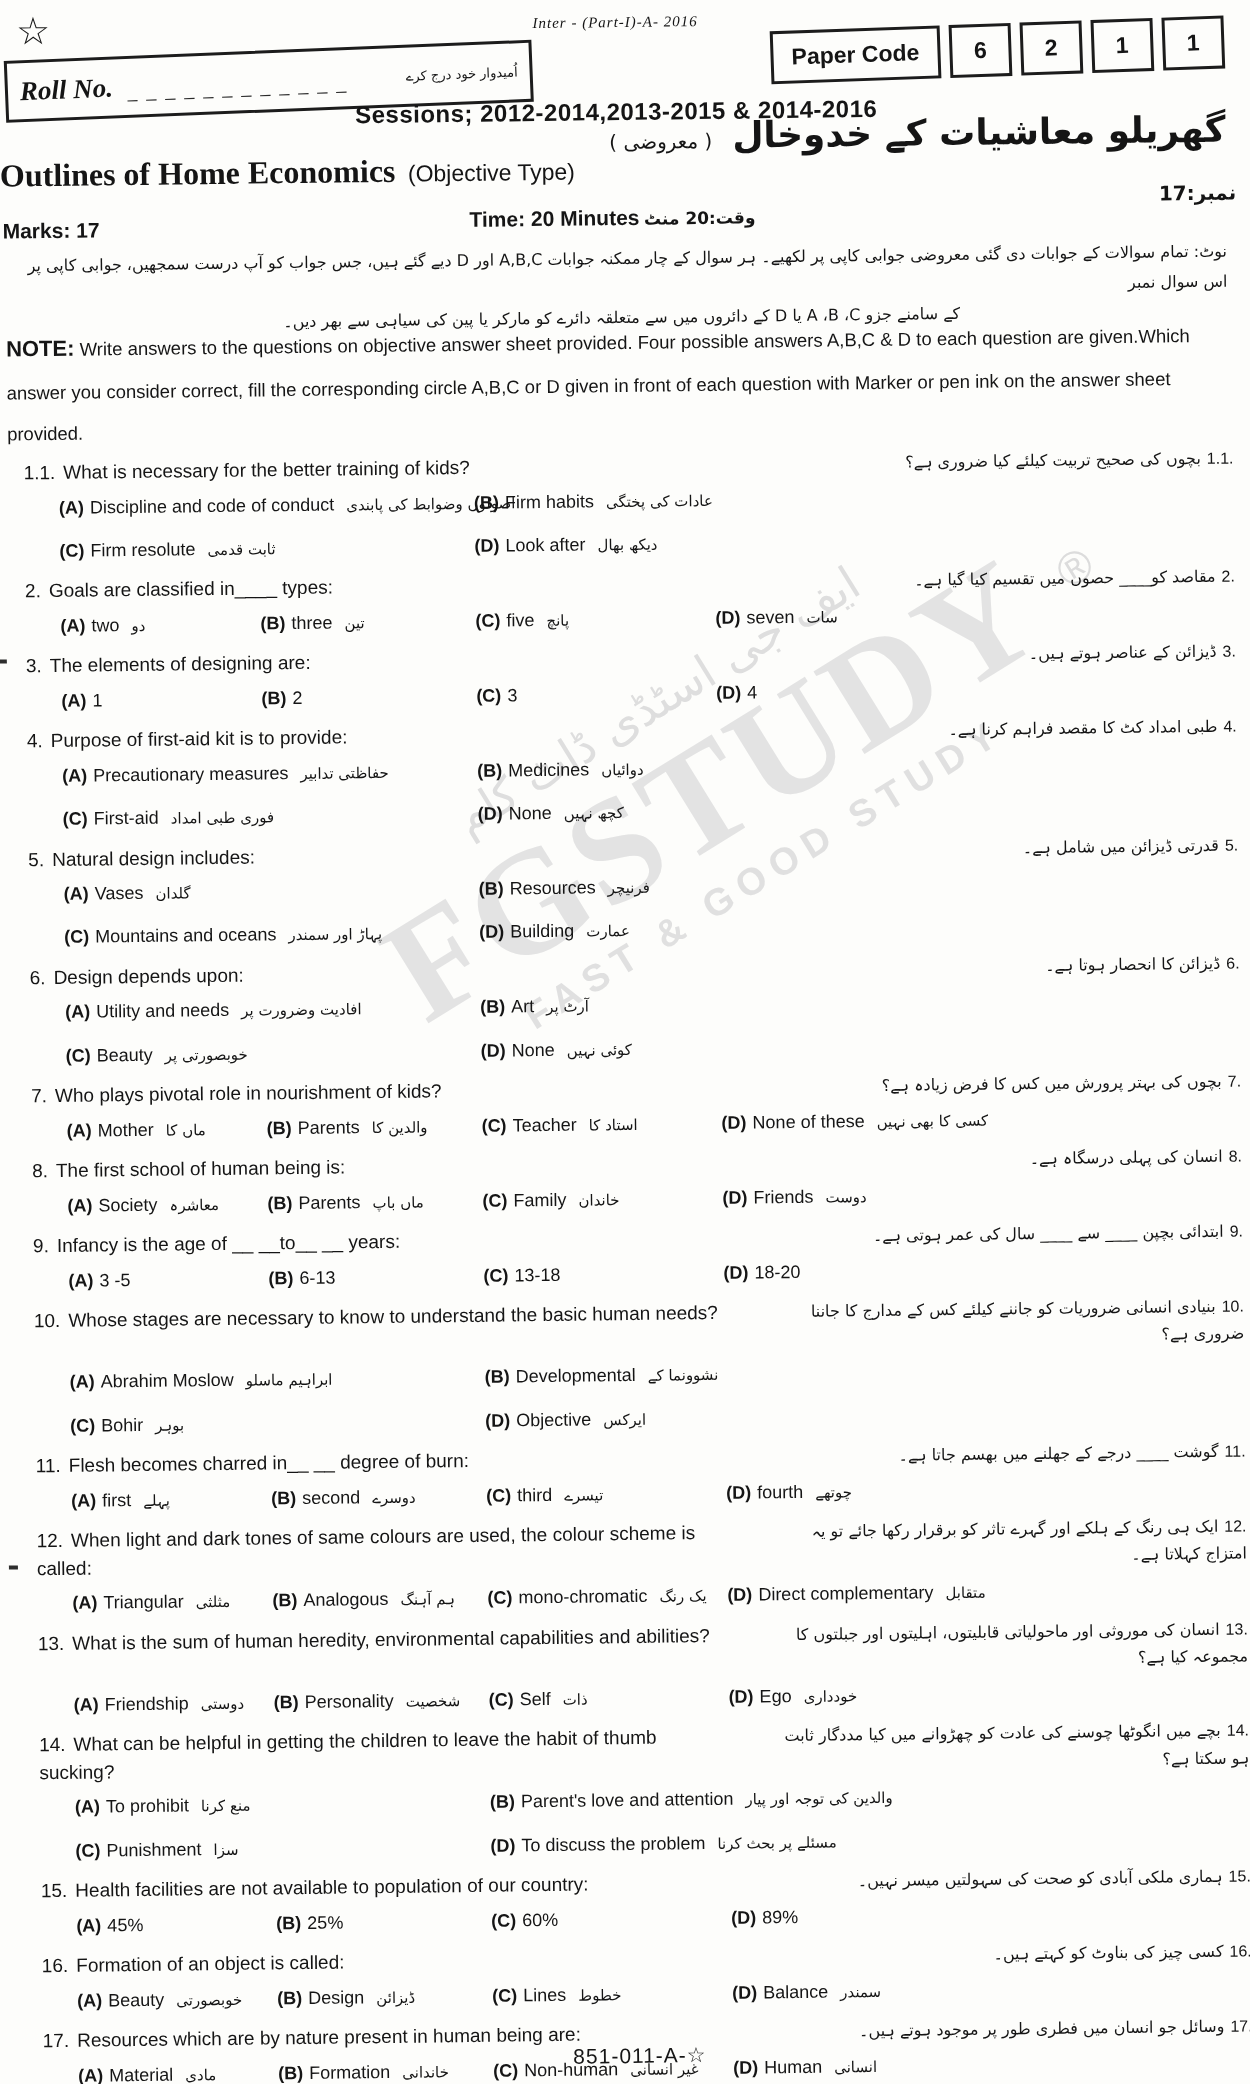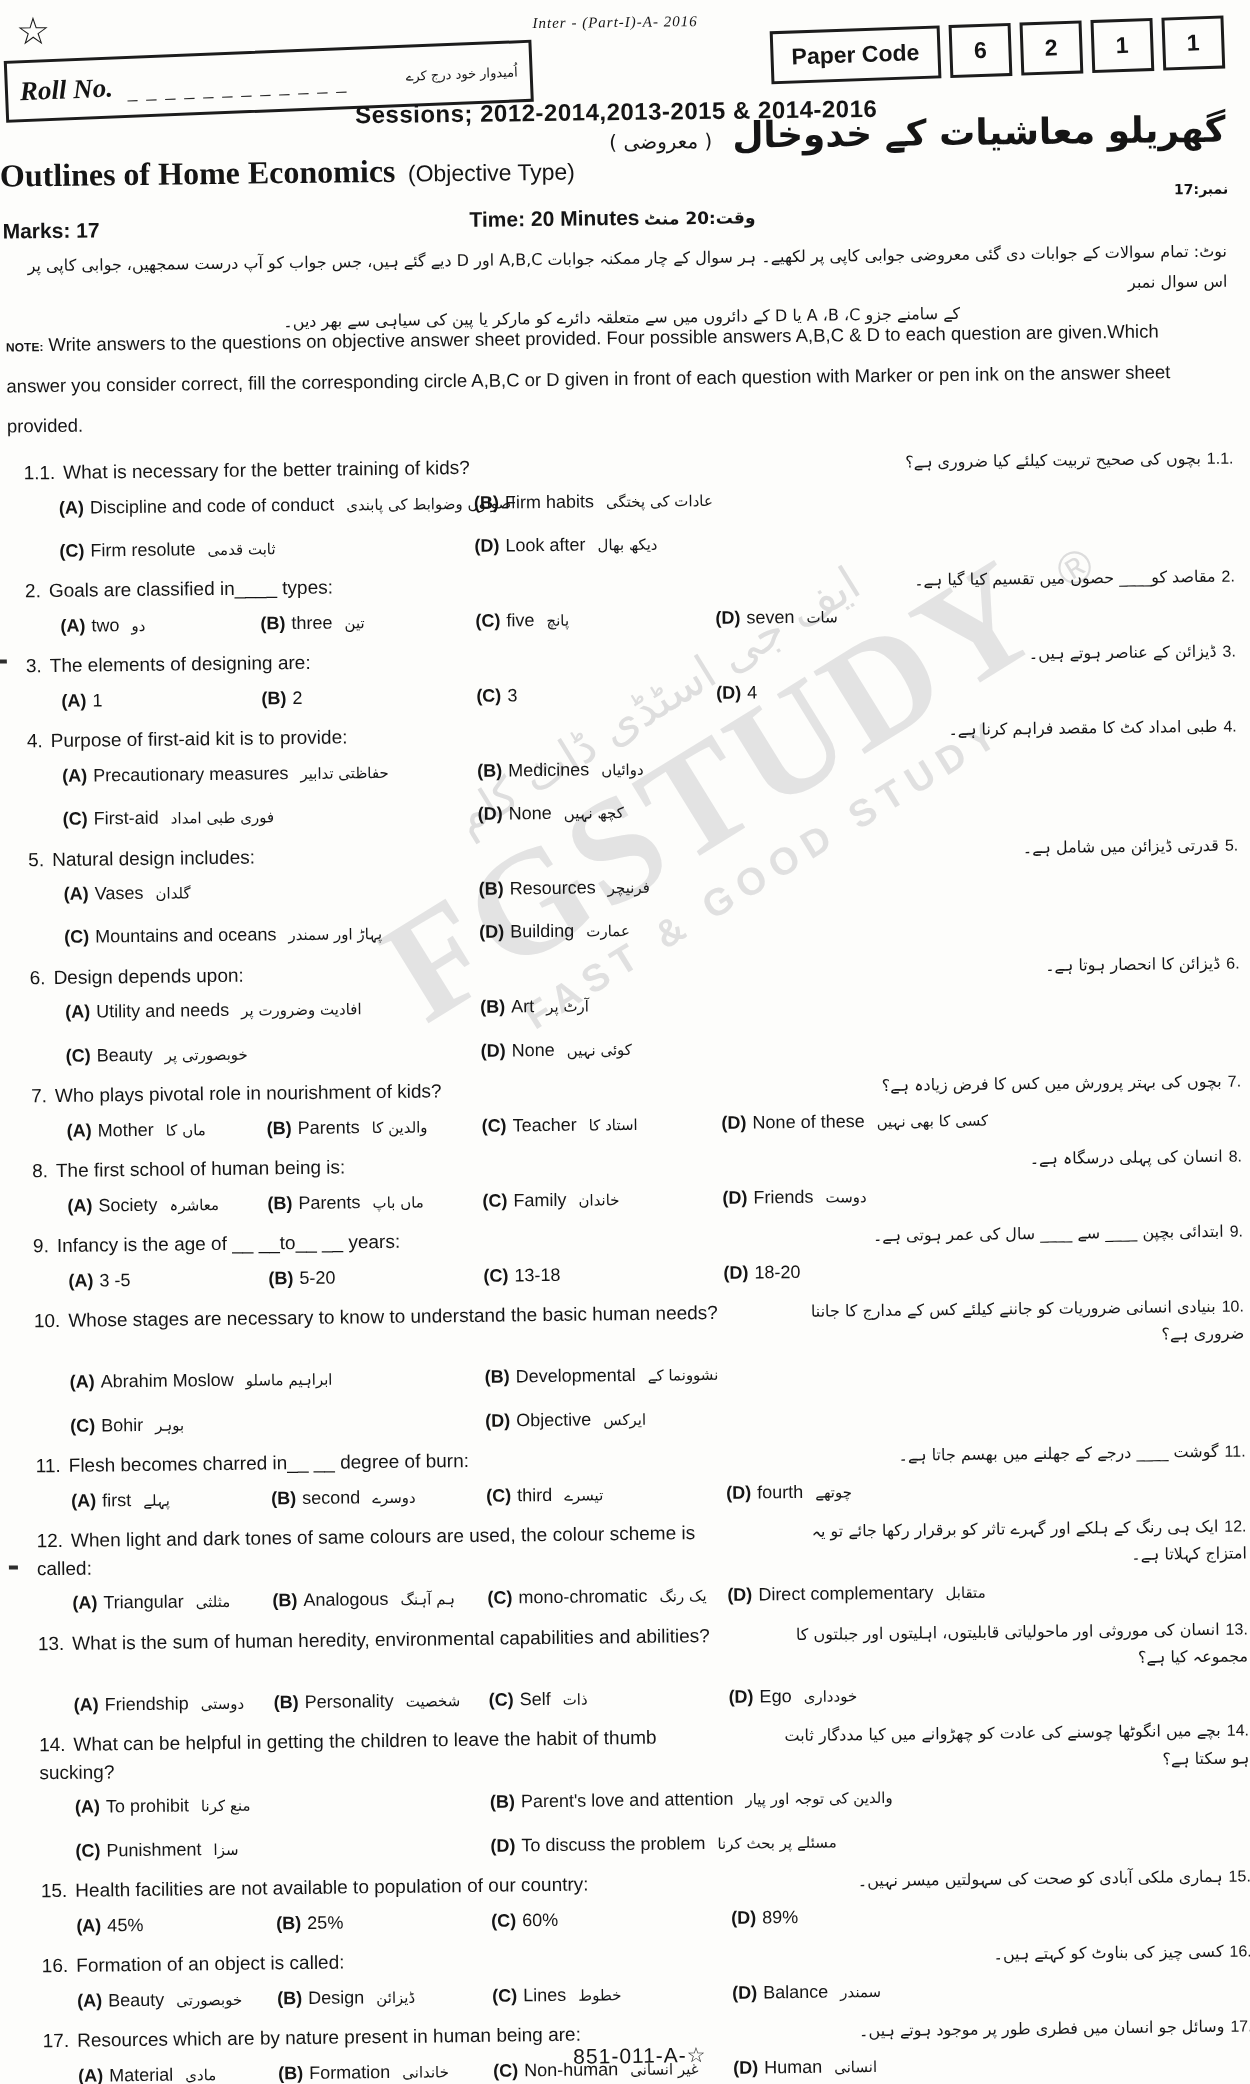"نمبر:17" .num-ur { font-size: 14px -> 20px; right: 14px -> 6px }
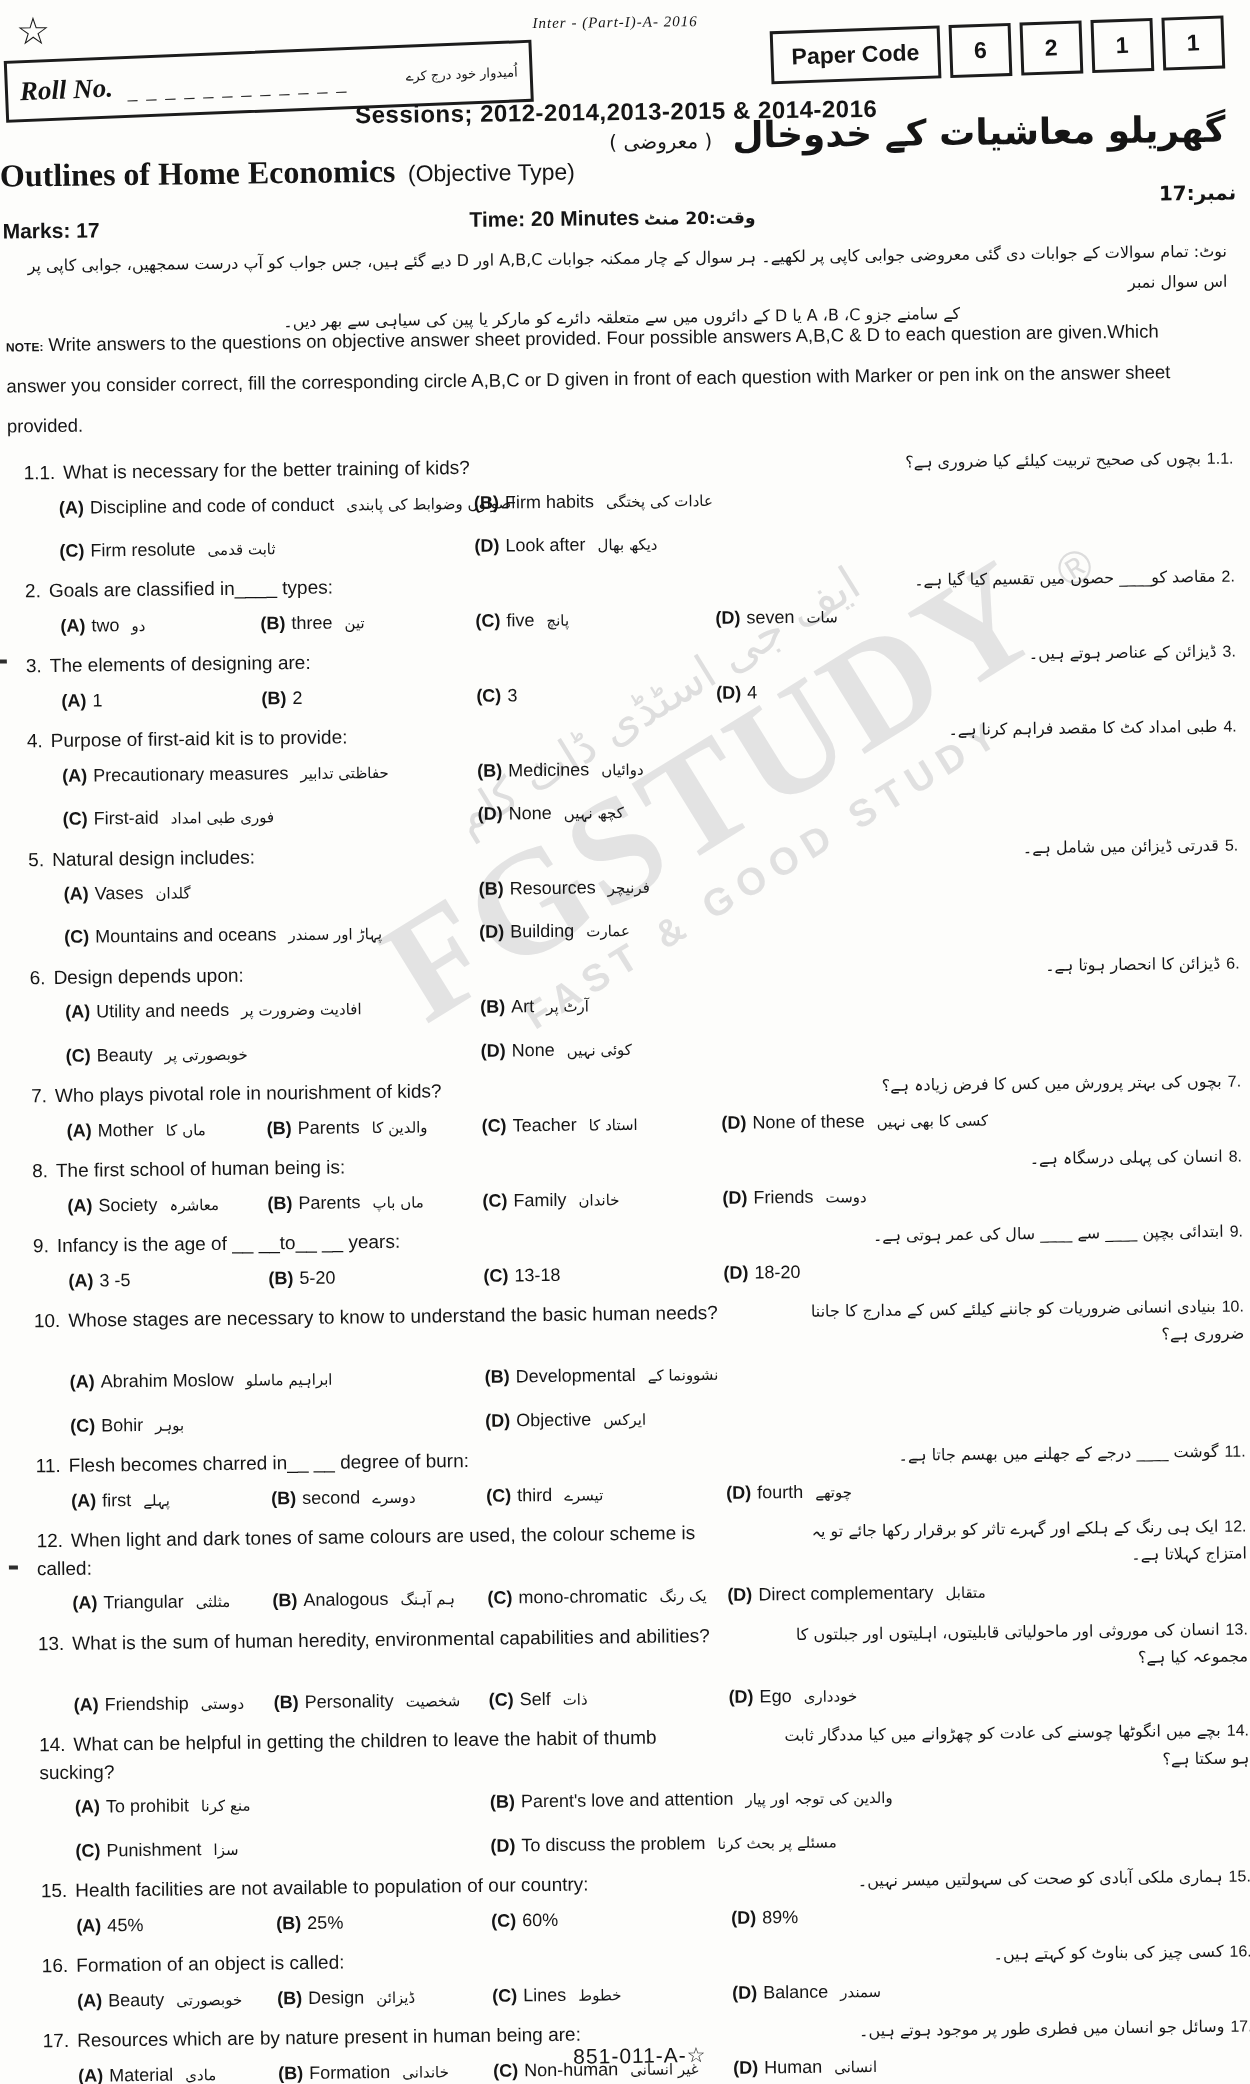"NOTE:" .note-en b { font-size: 12px -> 22px }
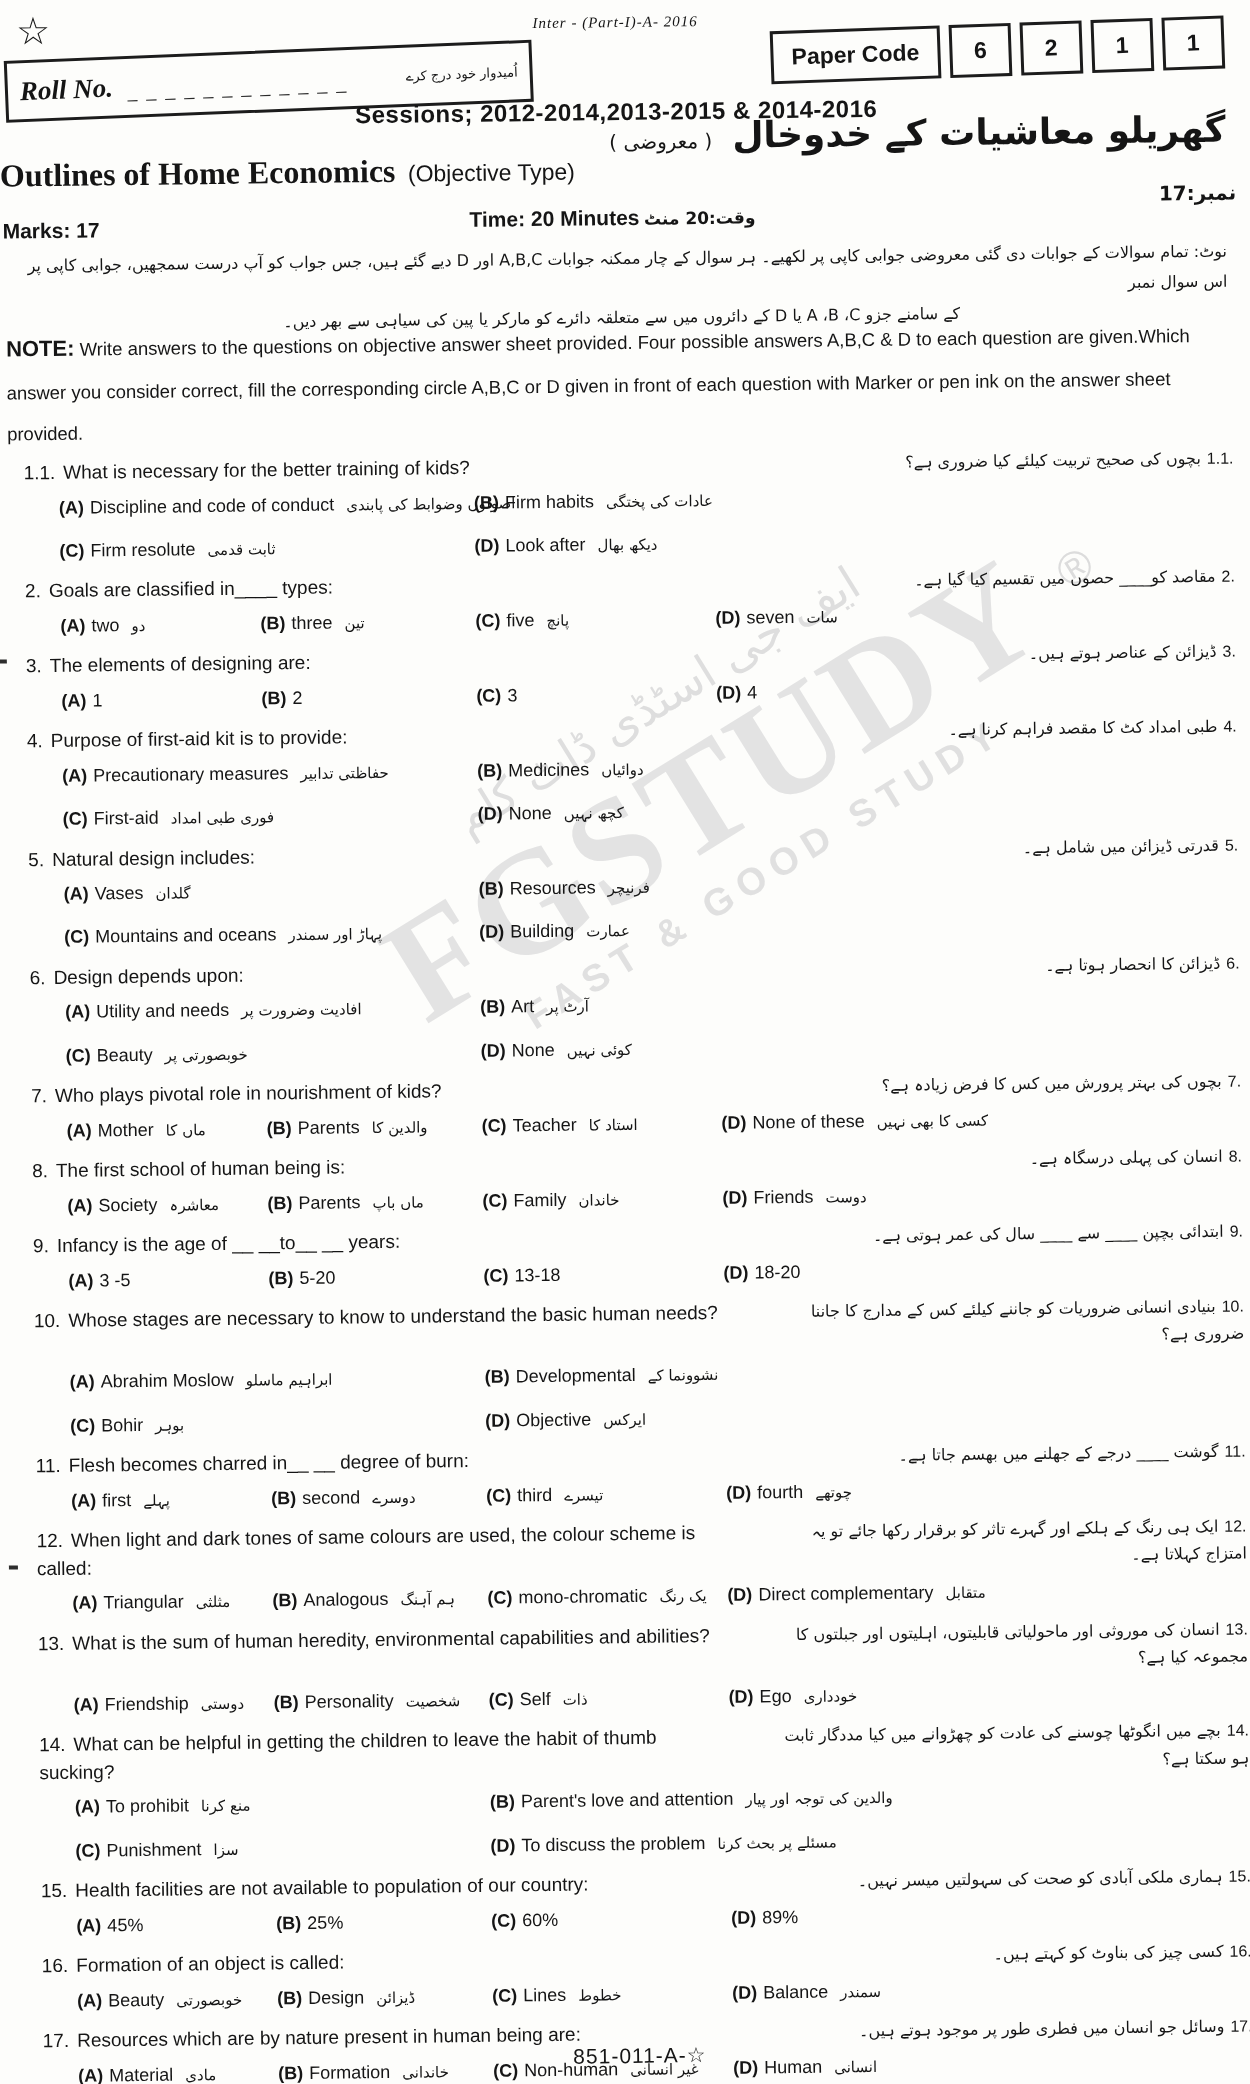"5-20" span.otext { text: 5-20 -> 6-13 }
